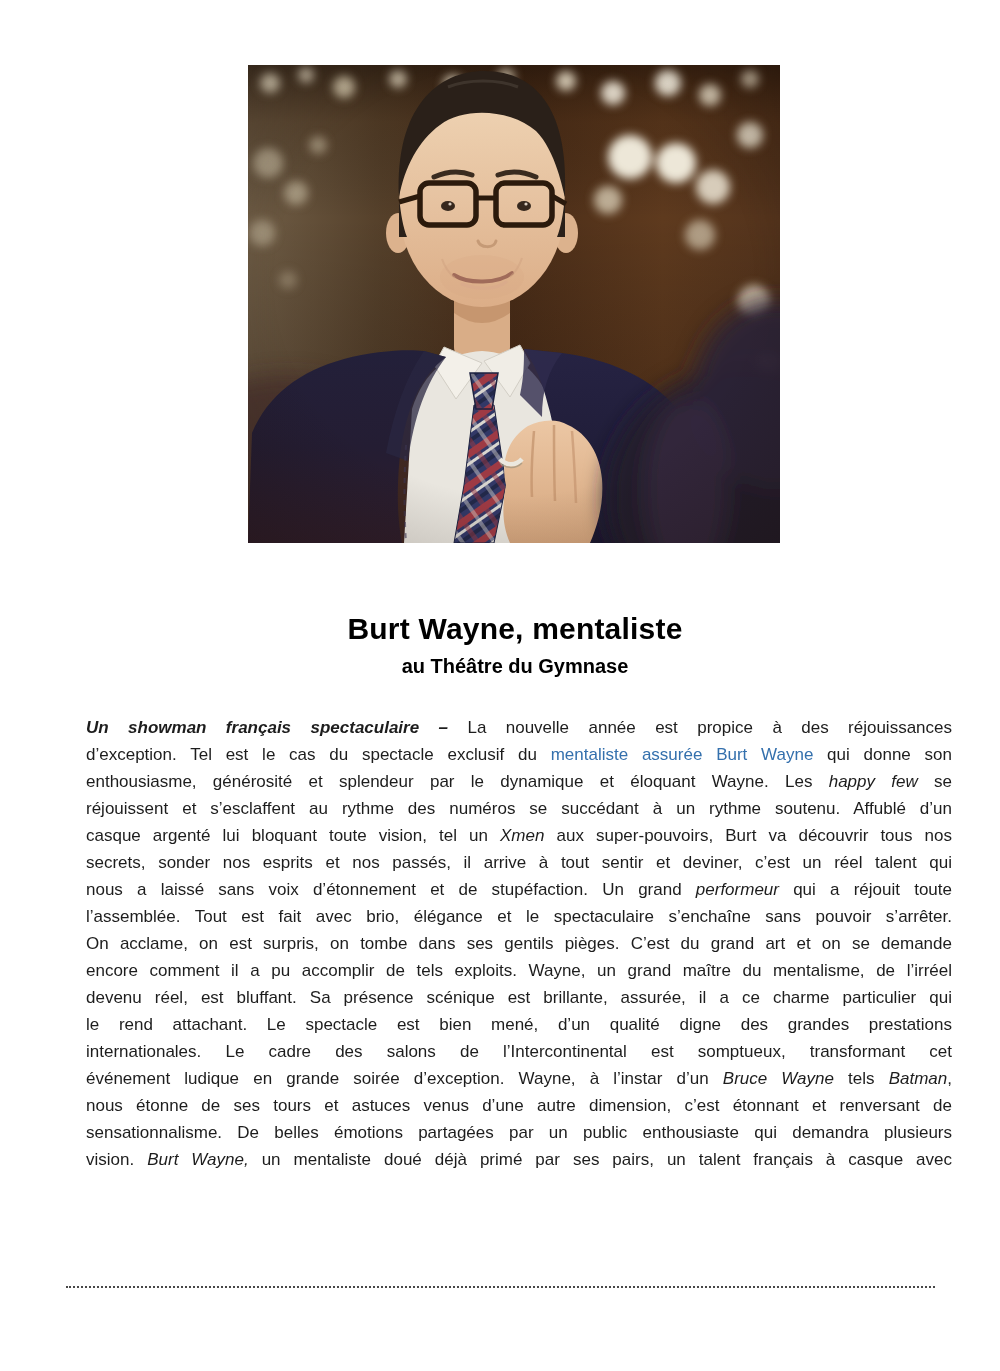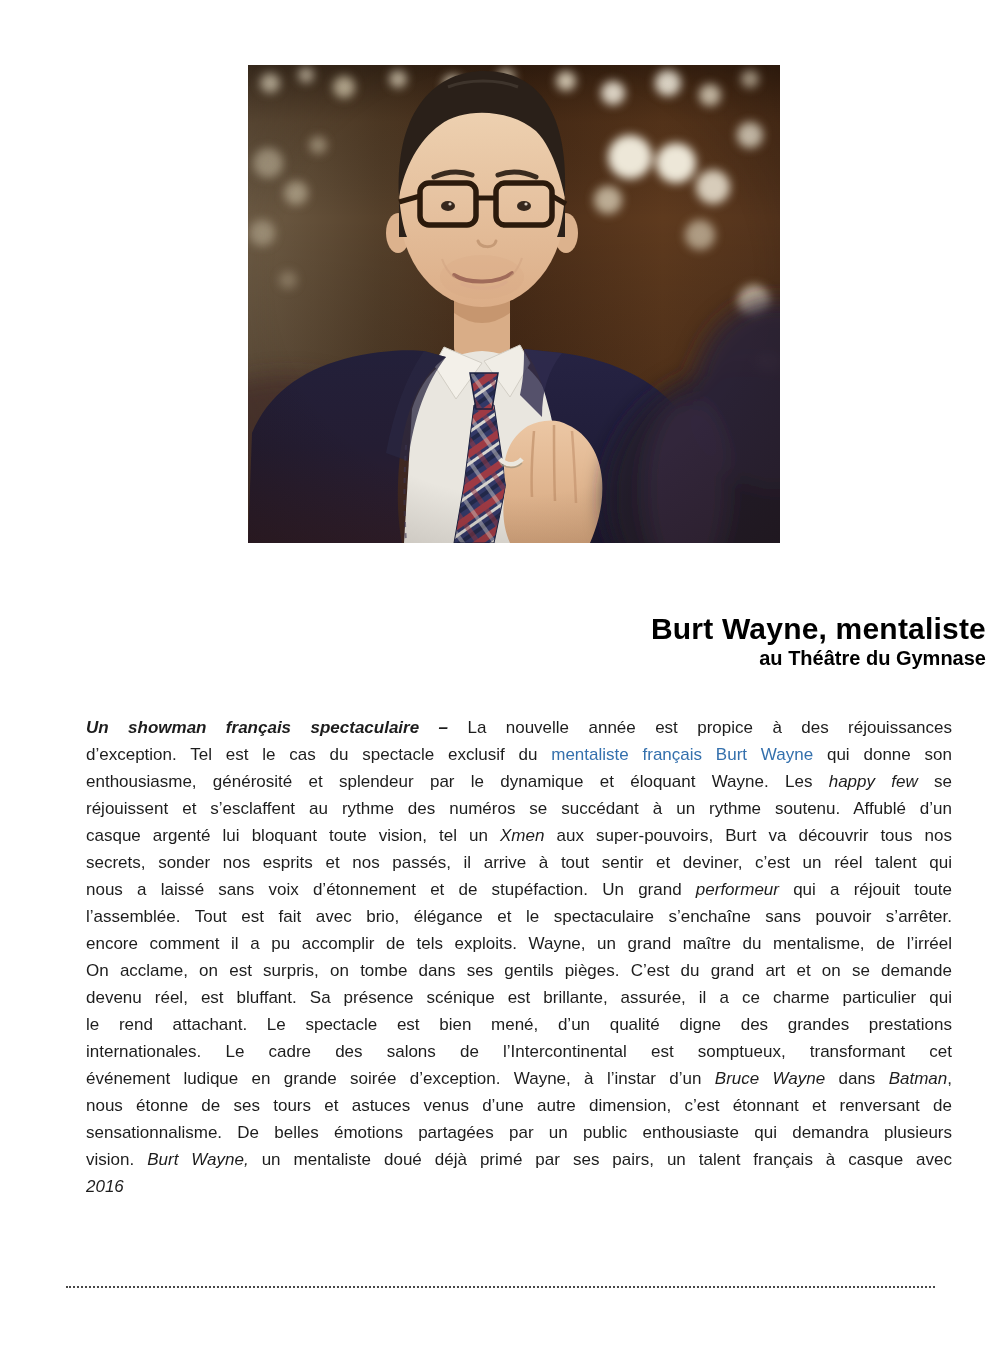"Burt Wayne, mentaliste" .heading { left: 16px -> 30px; text-align: right -> center }
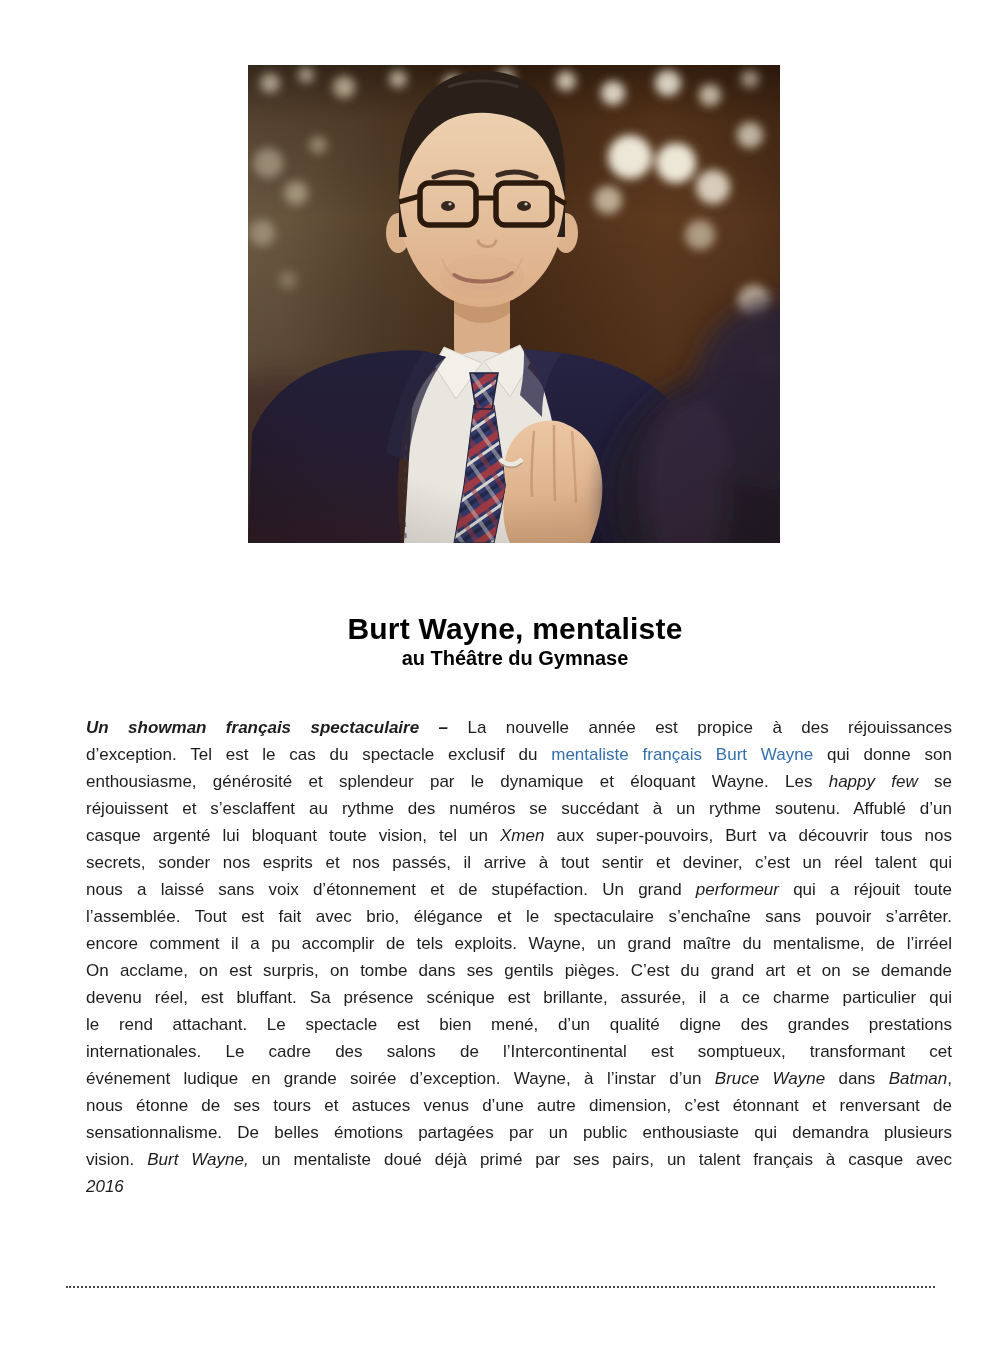"au Théâtre du Gymnase" .subtitle { margin-top: 0 -> 8px }
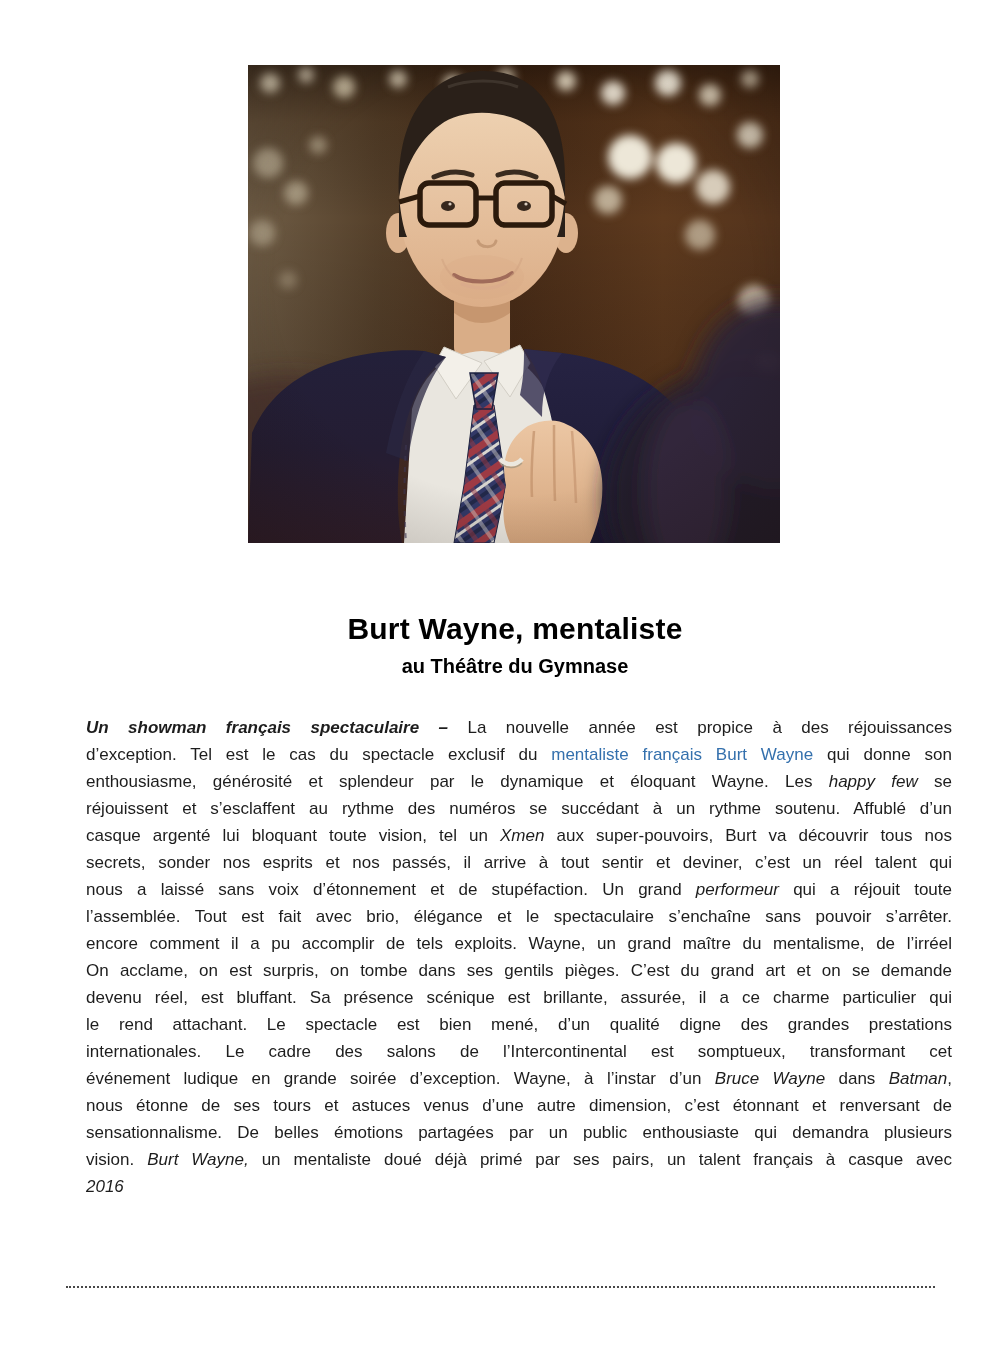"mentaliste français Burt Wayne" a.lnk { text: français -> assurée }
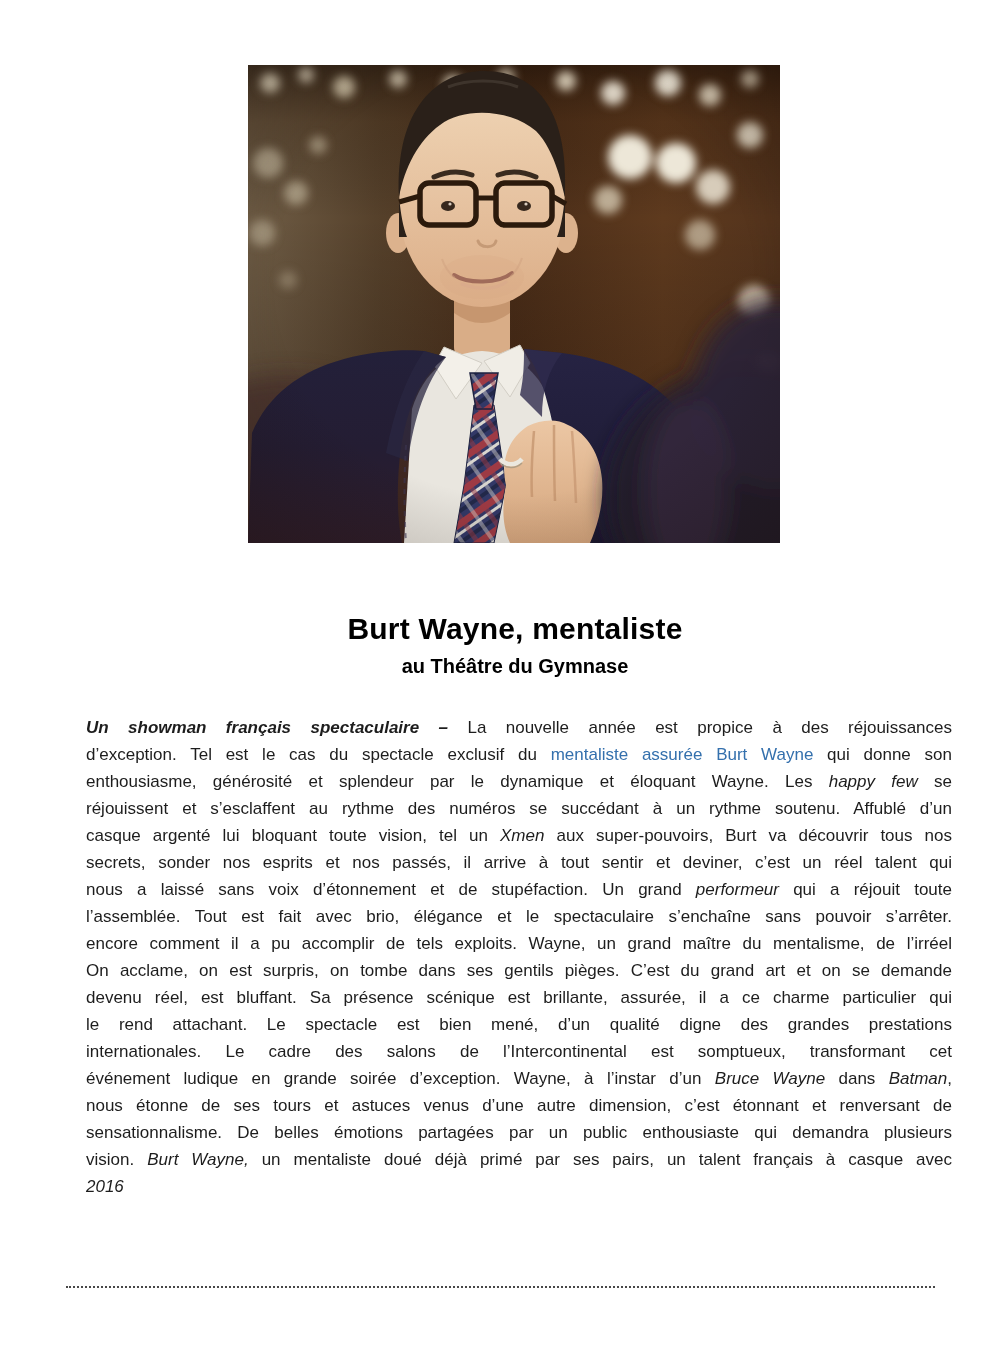"encore comment il a pu" div.line { order: before "On acclame, on est surpris," -> after "On acclame, on est surpris," }
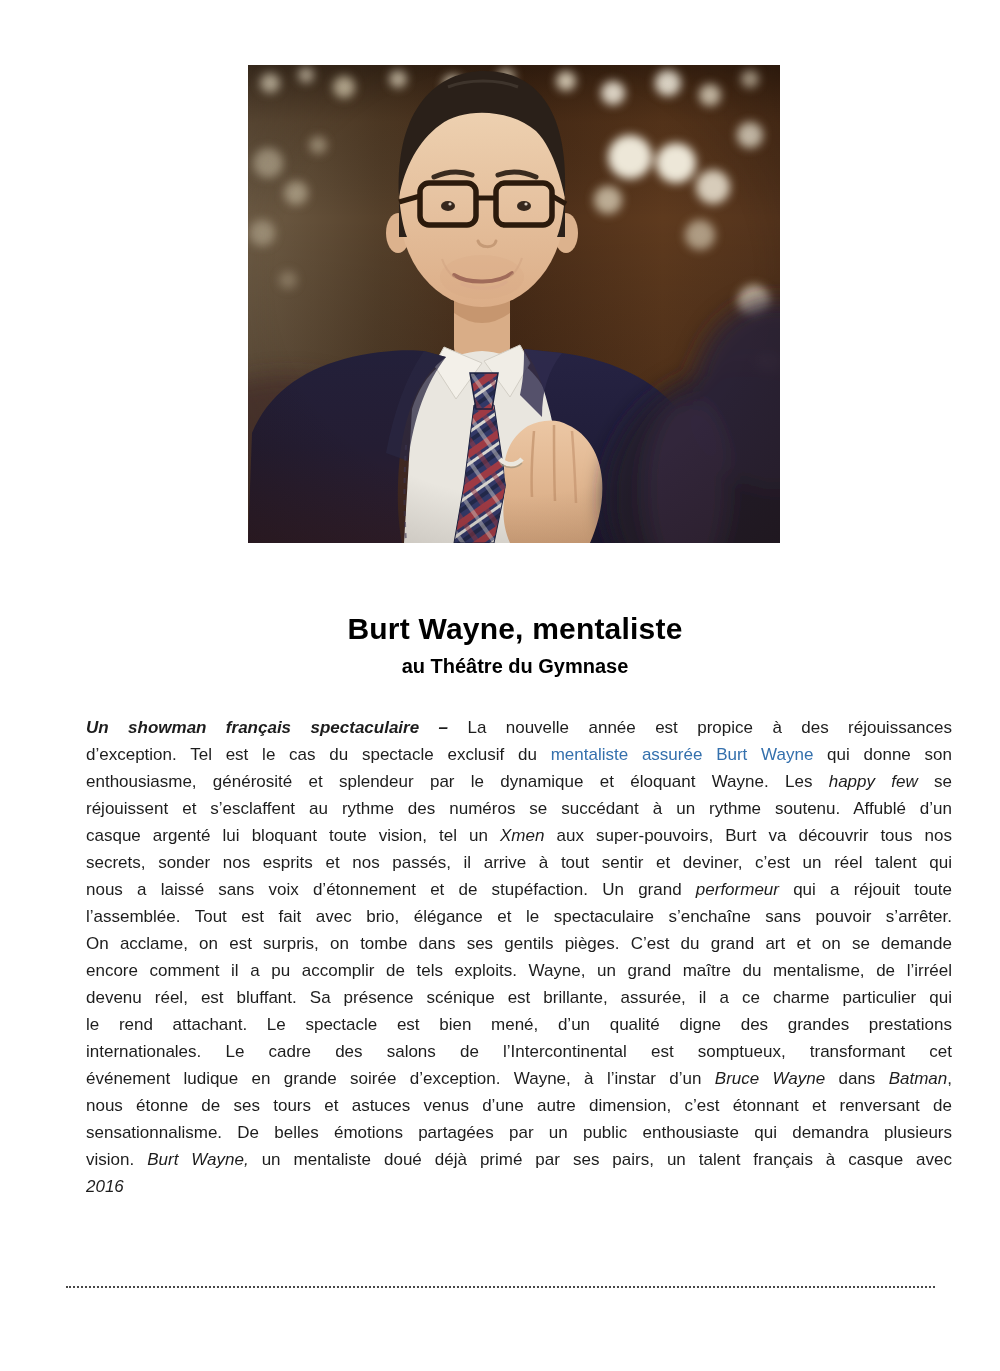"dans" span { text: dans -> tels }
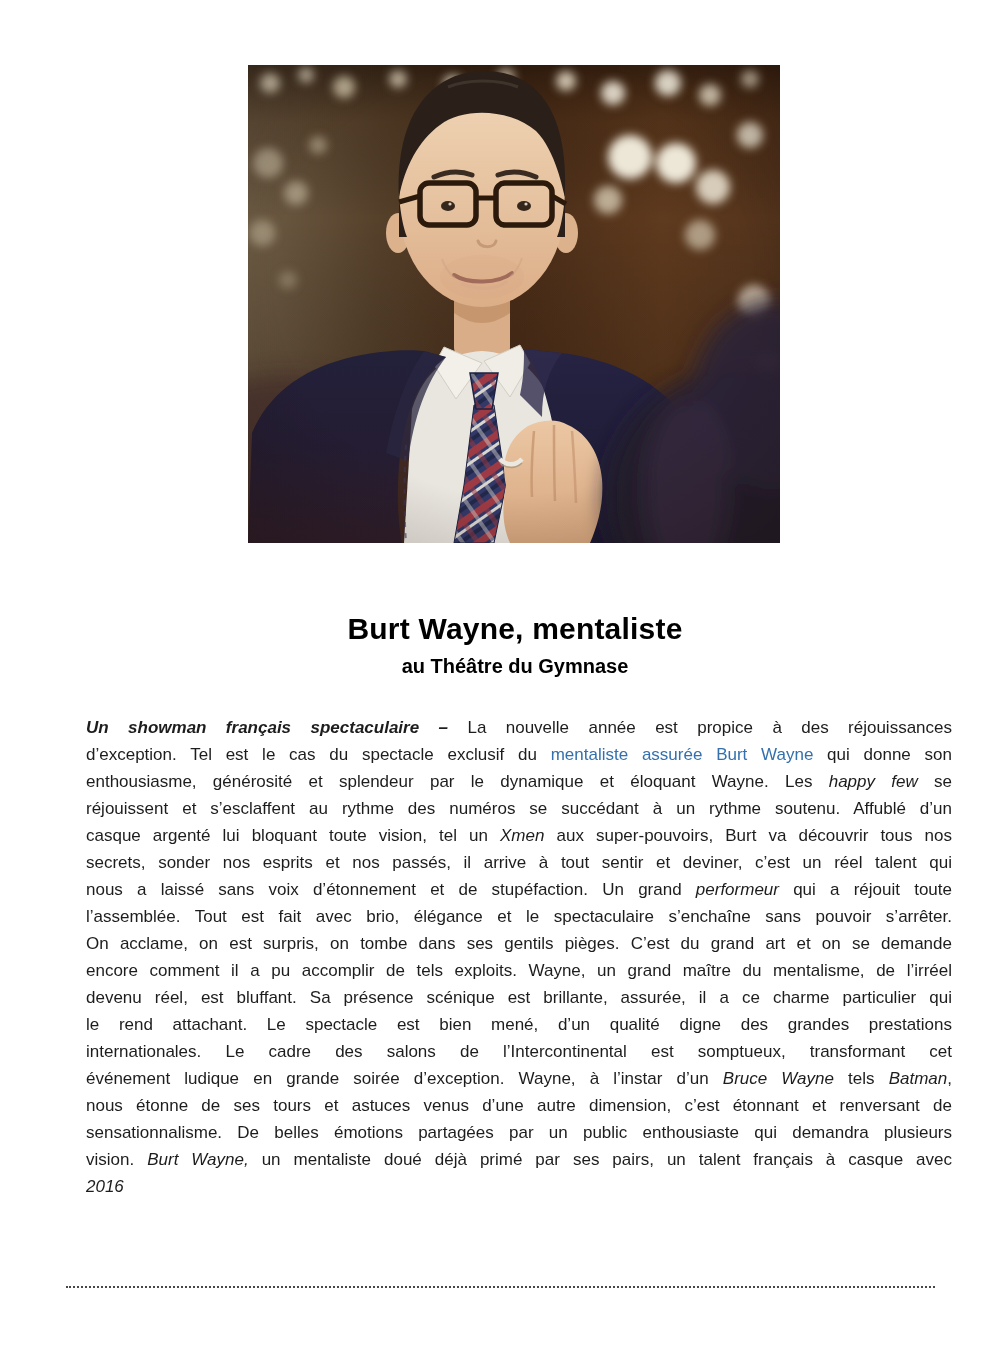"2016" div.line { html: <div><span>2016</span></div> -> none }
